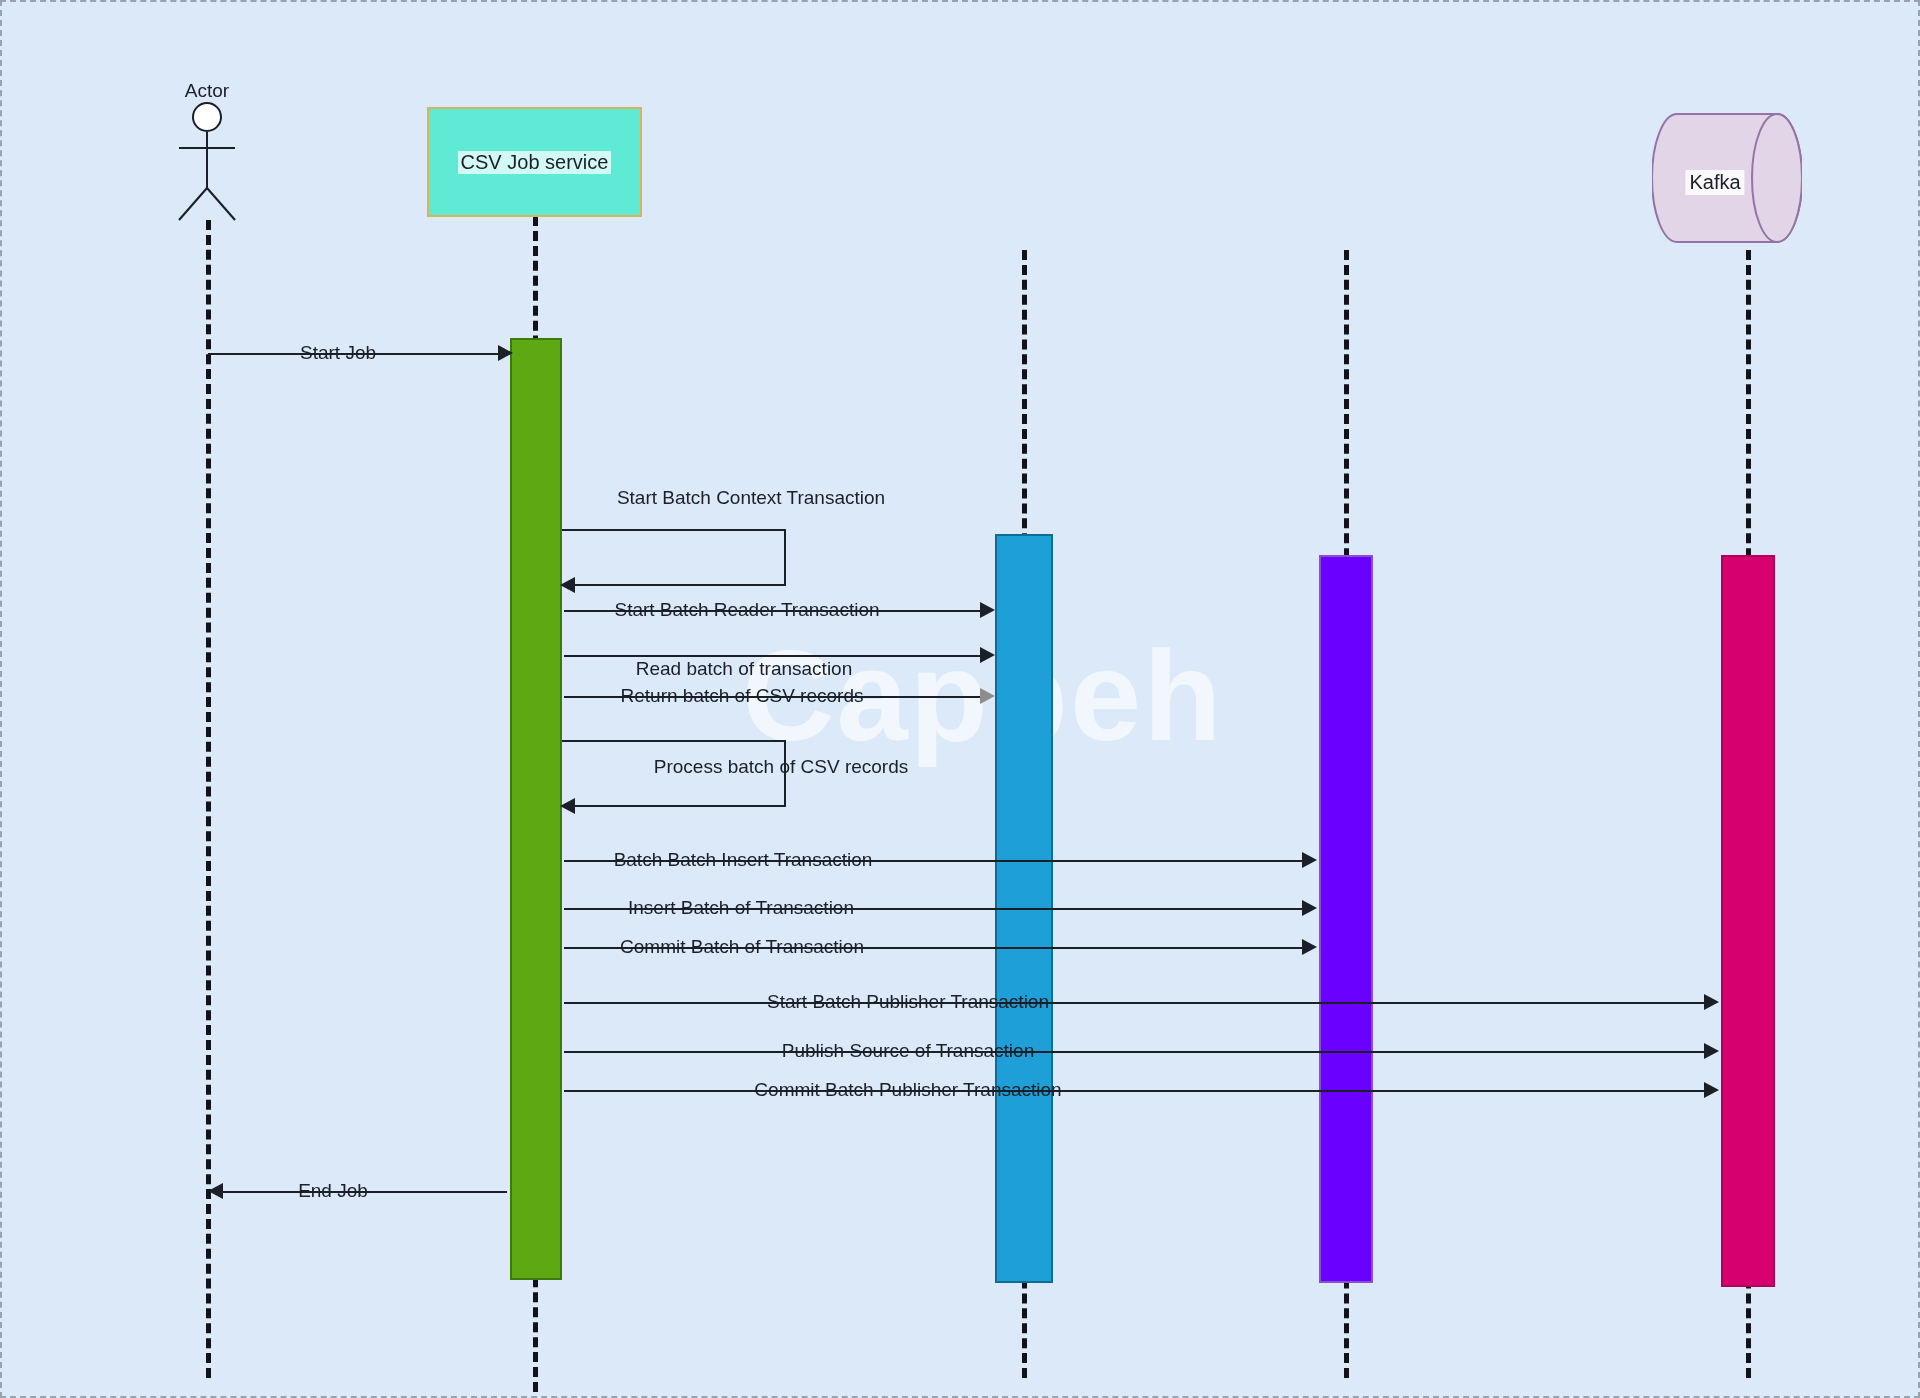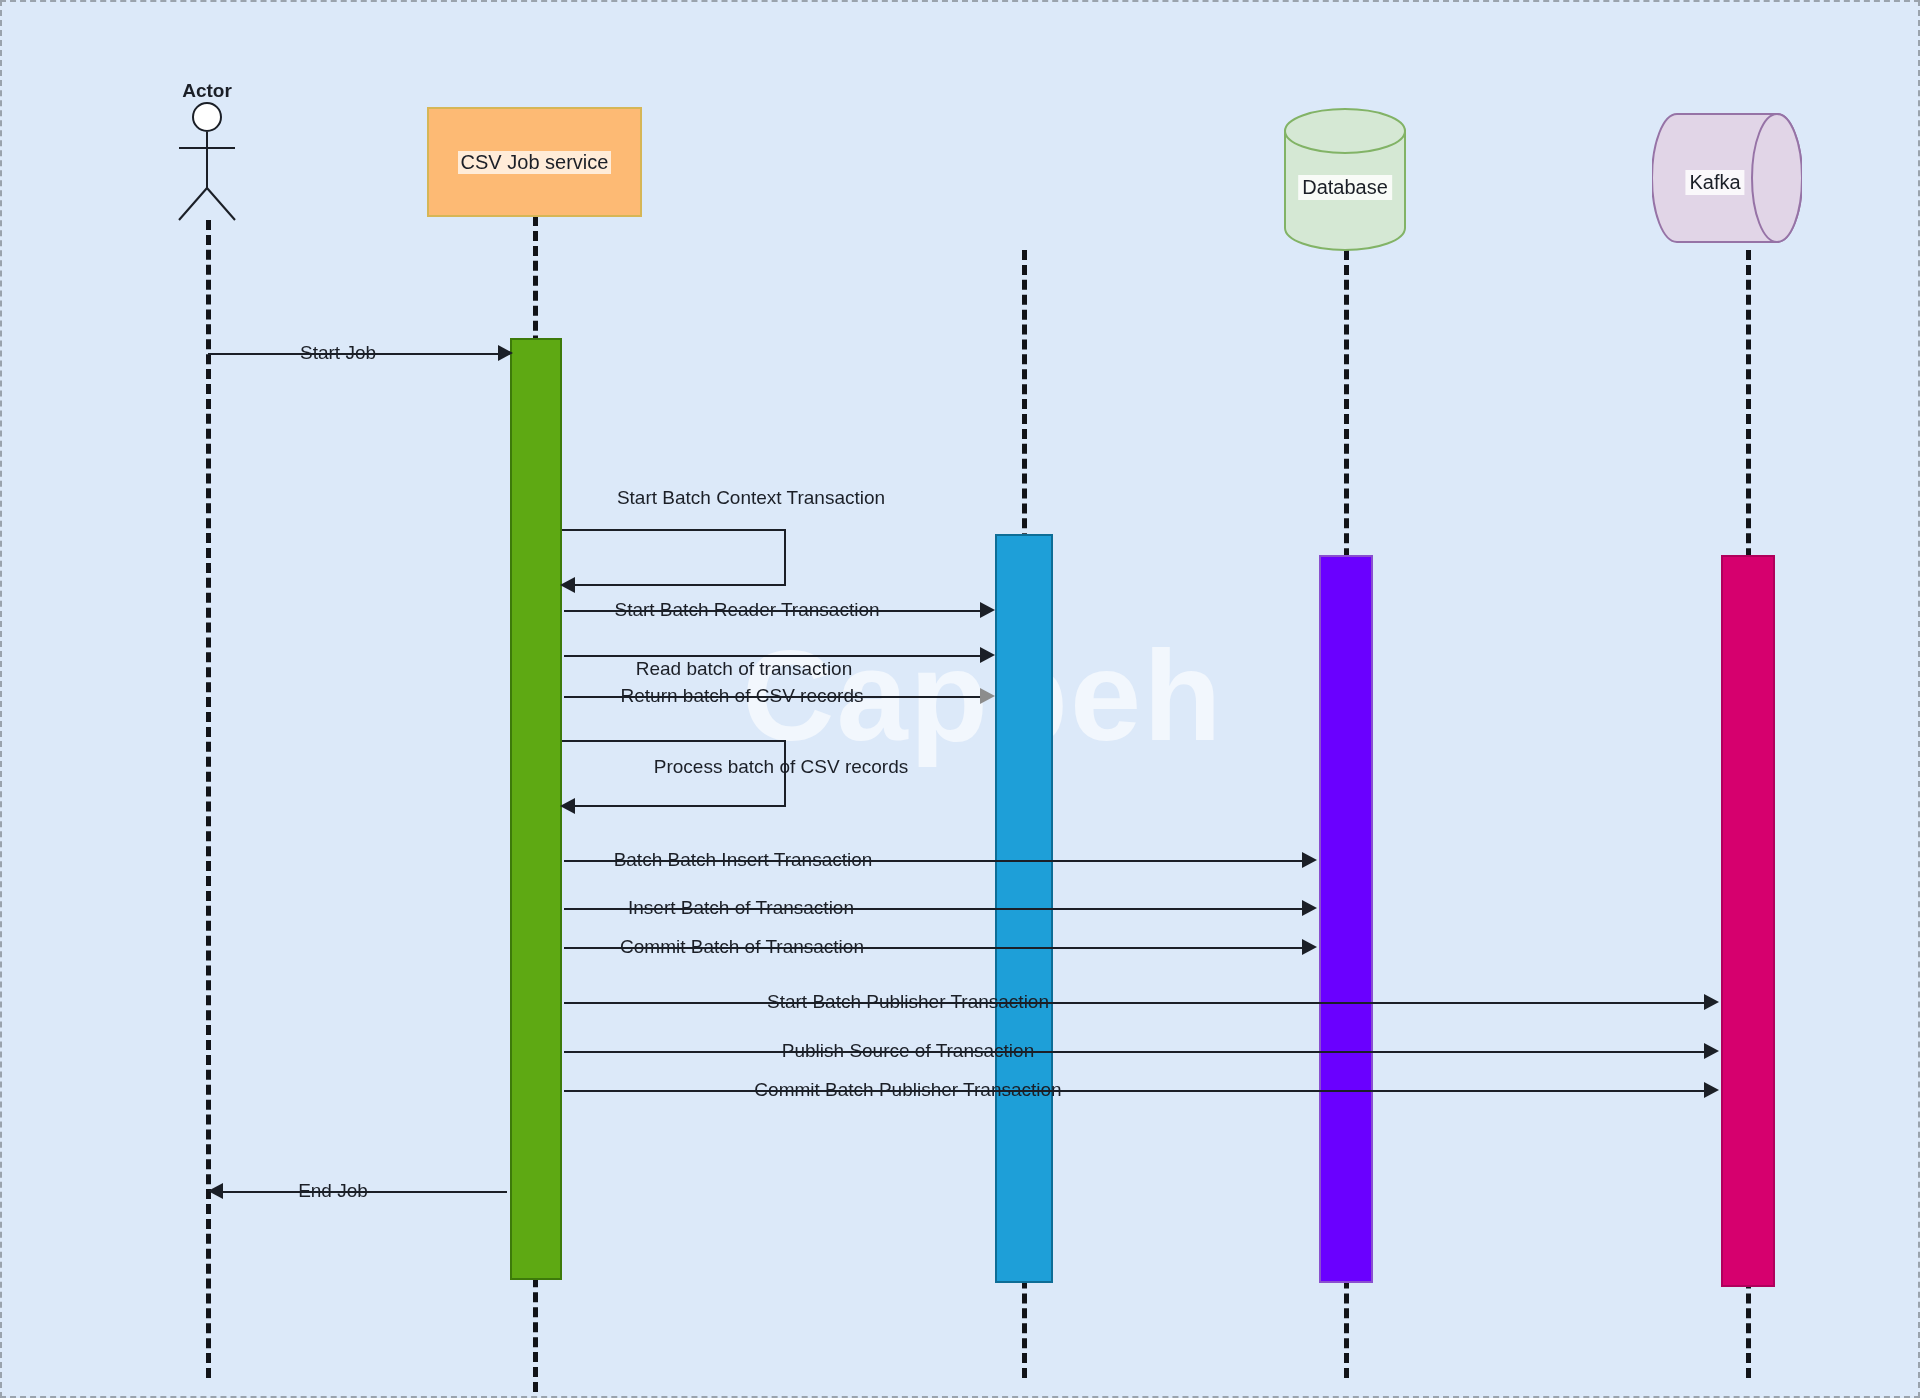"Actor" div.actor-label { font-weight: bold -> none }
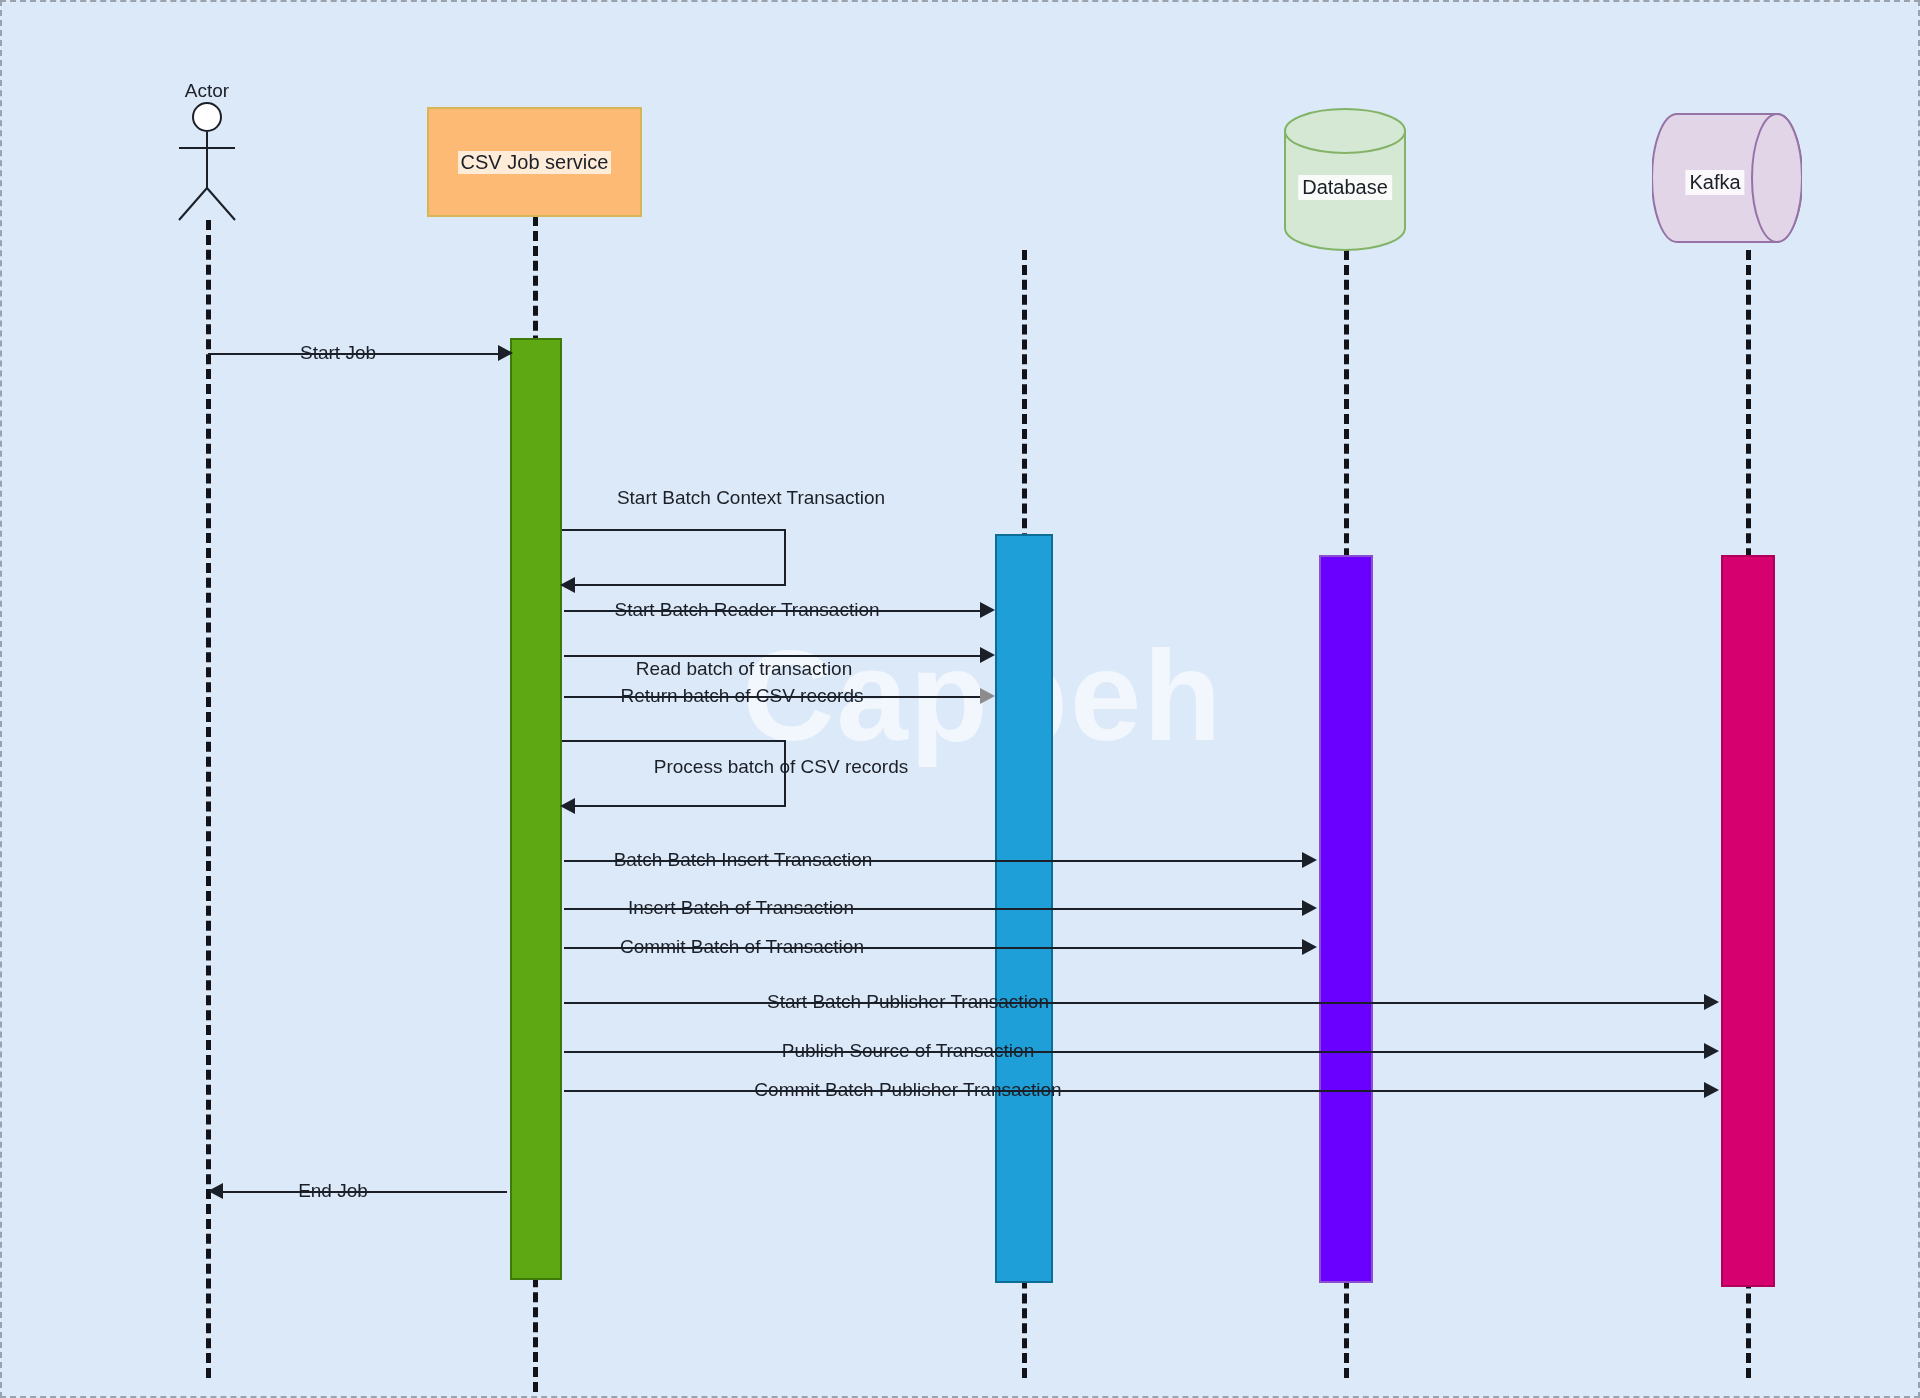"CSV Job service" .box-participant { background: #fdba74 -> #5eead4 }
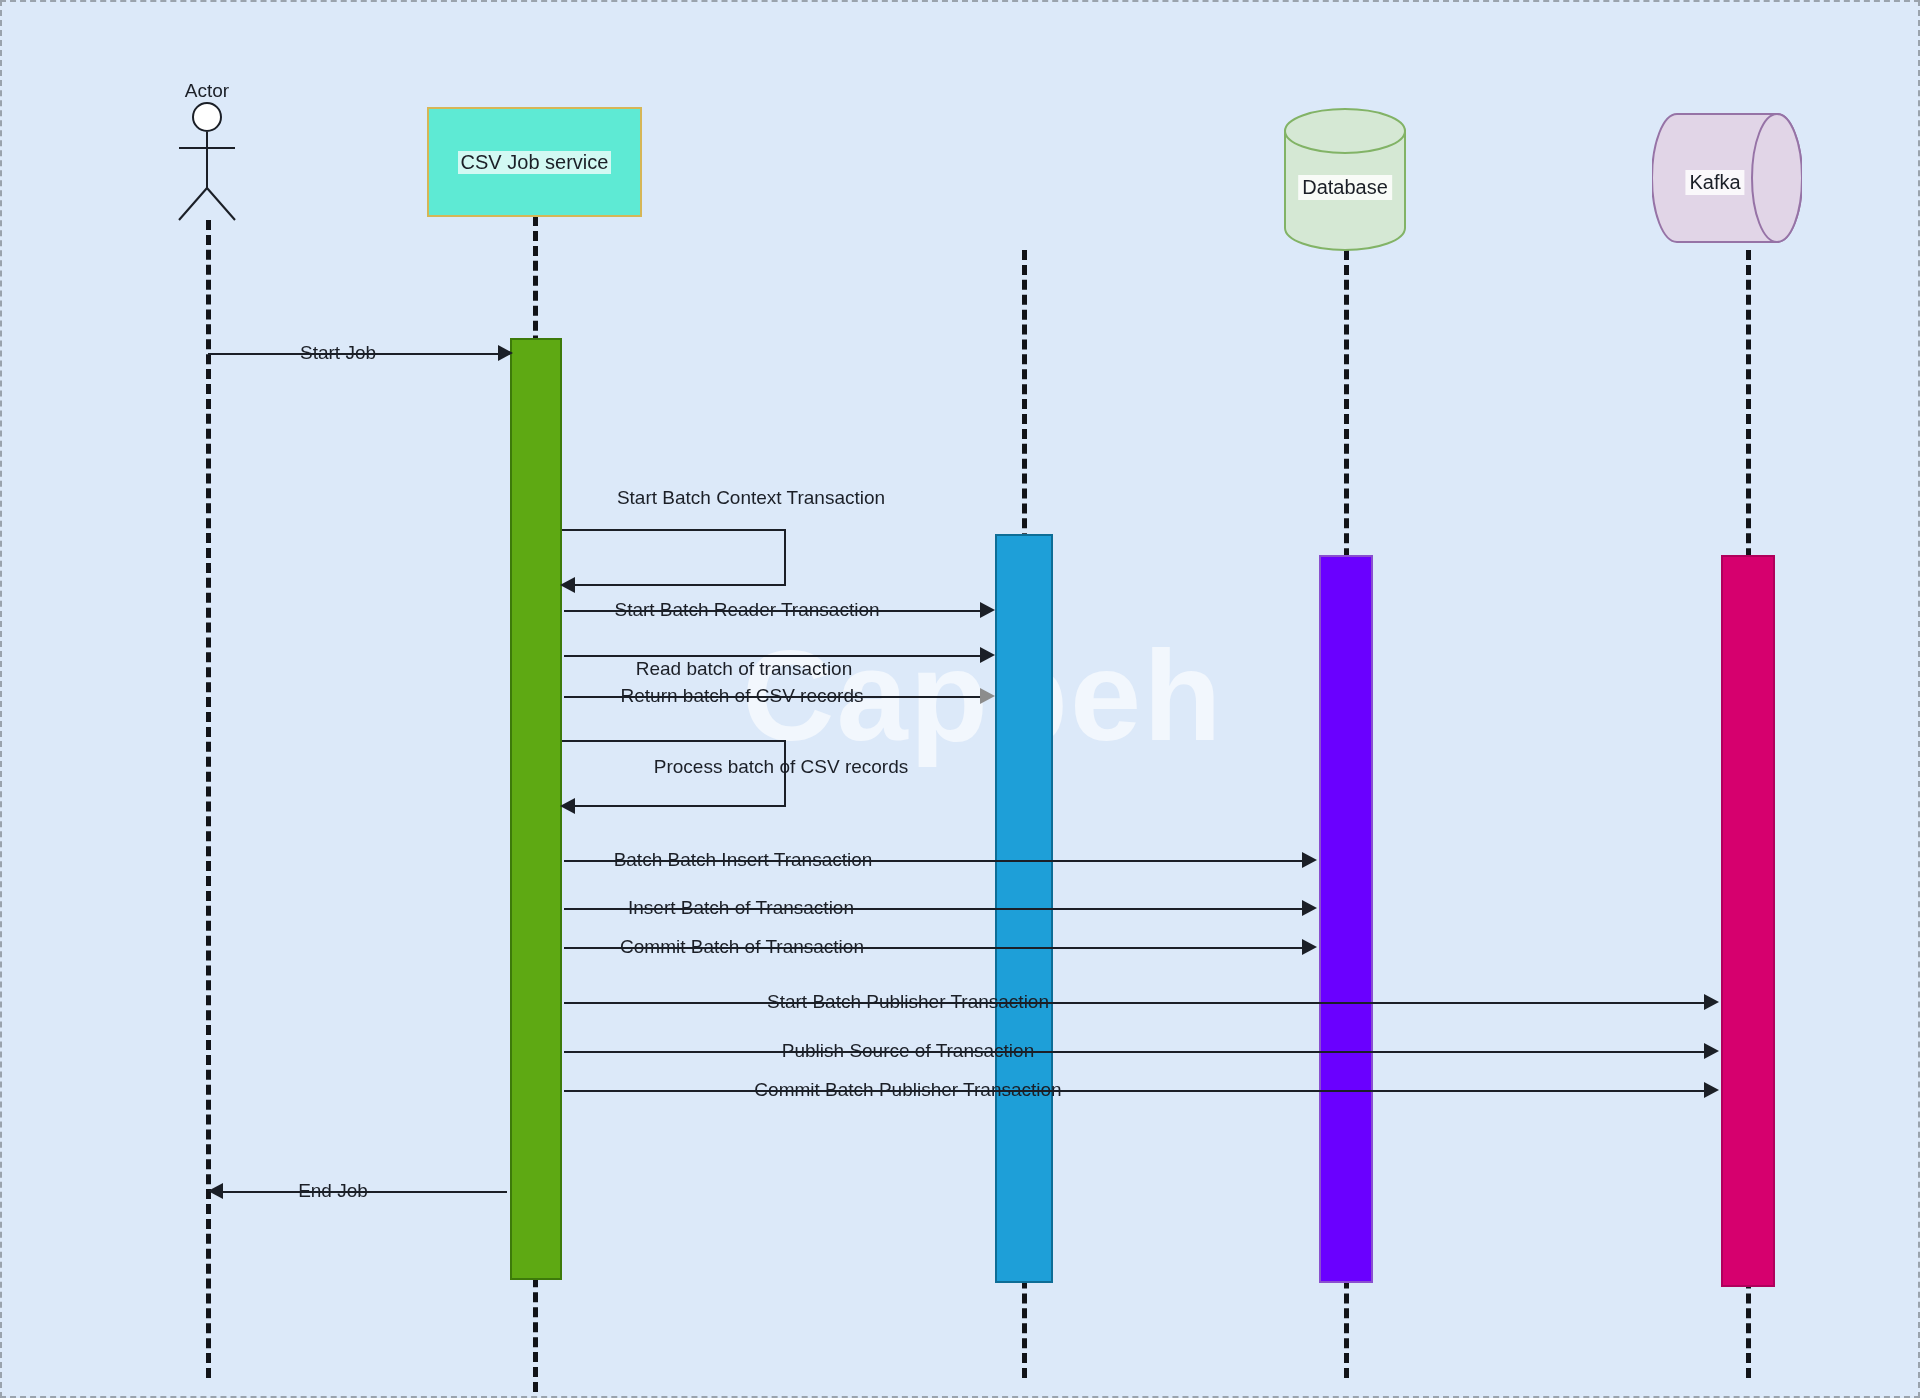"Database" div.cyl { html: <div> <svg> <path></path> <ellipse></ellipse> </svg> <div>Database</div> </div> -> none }
